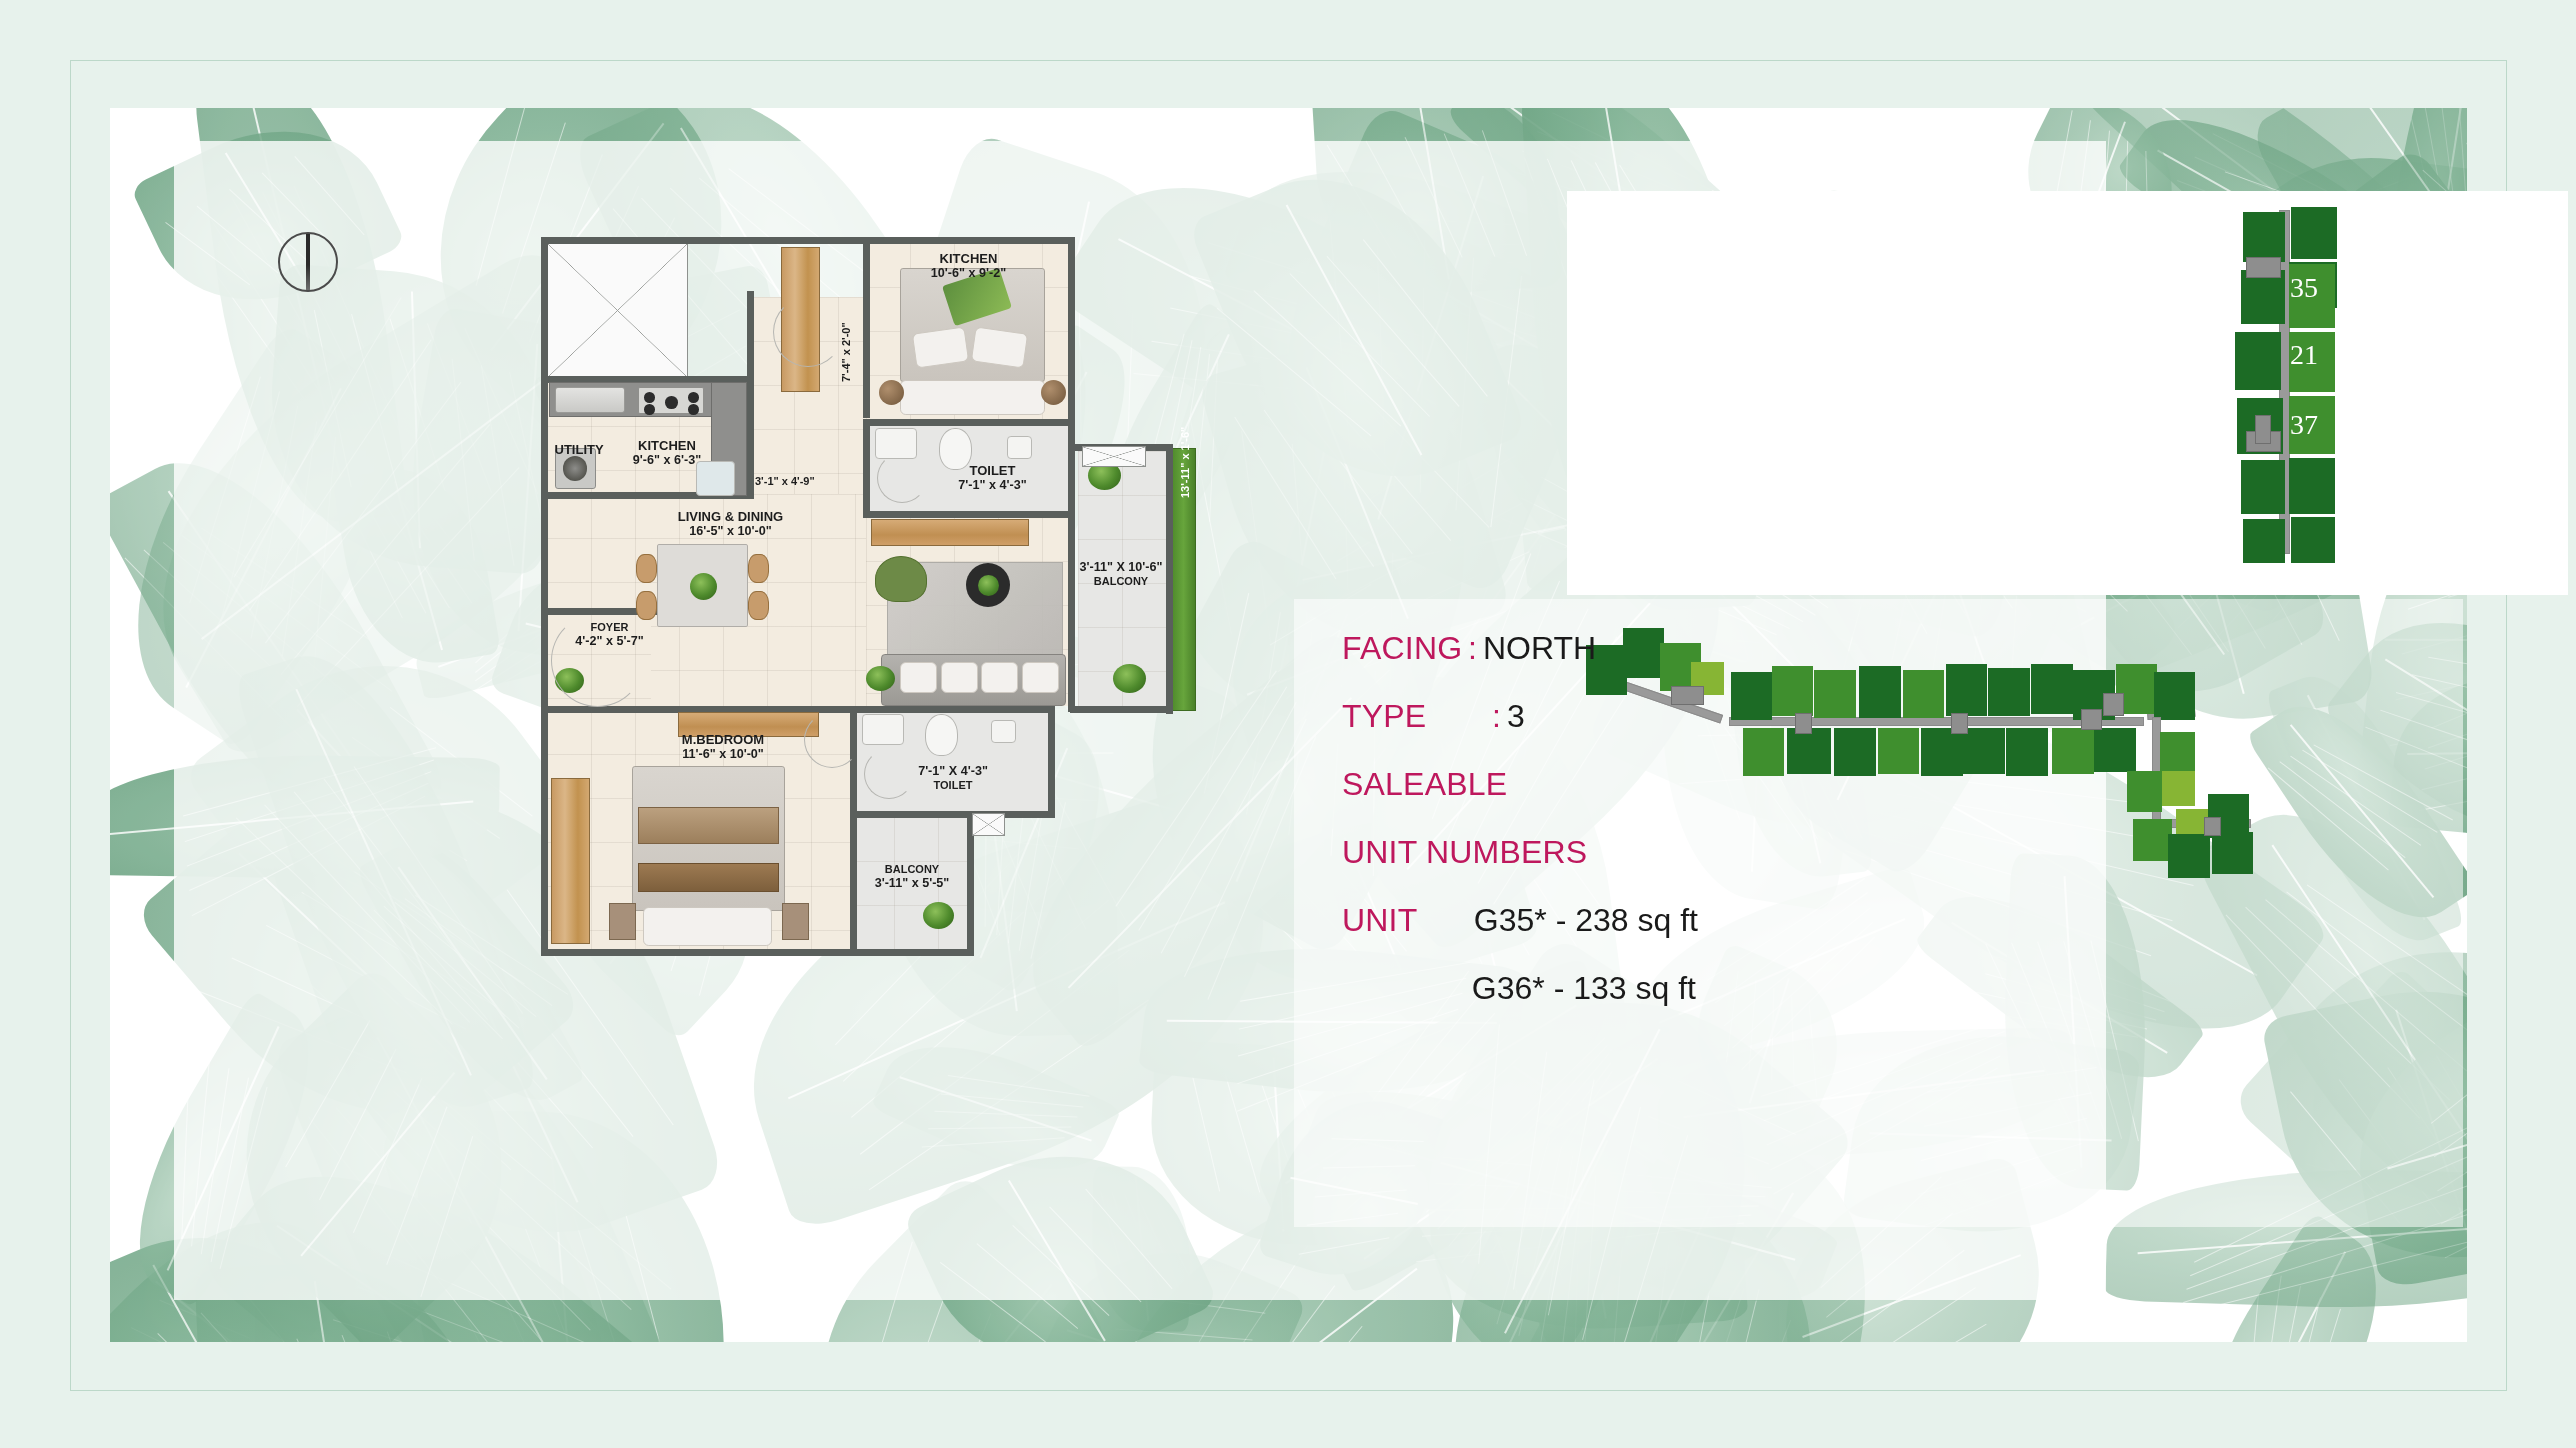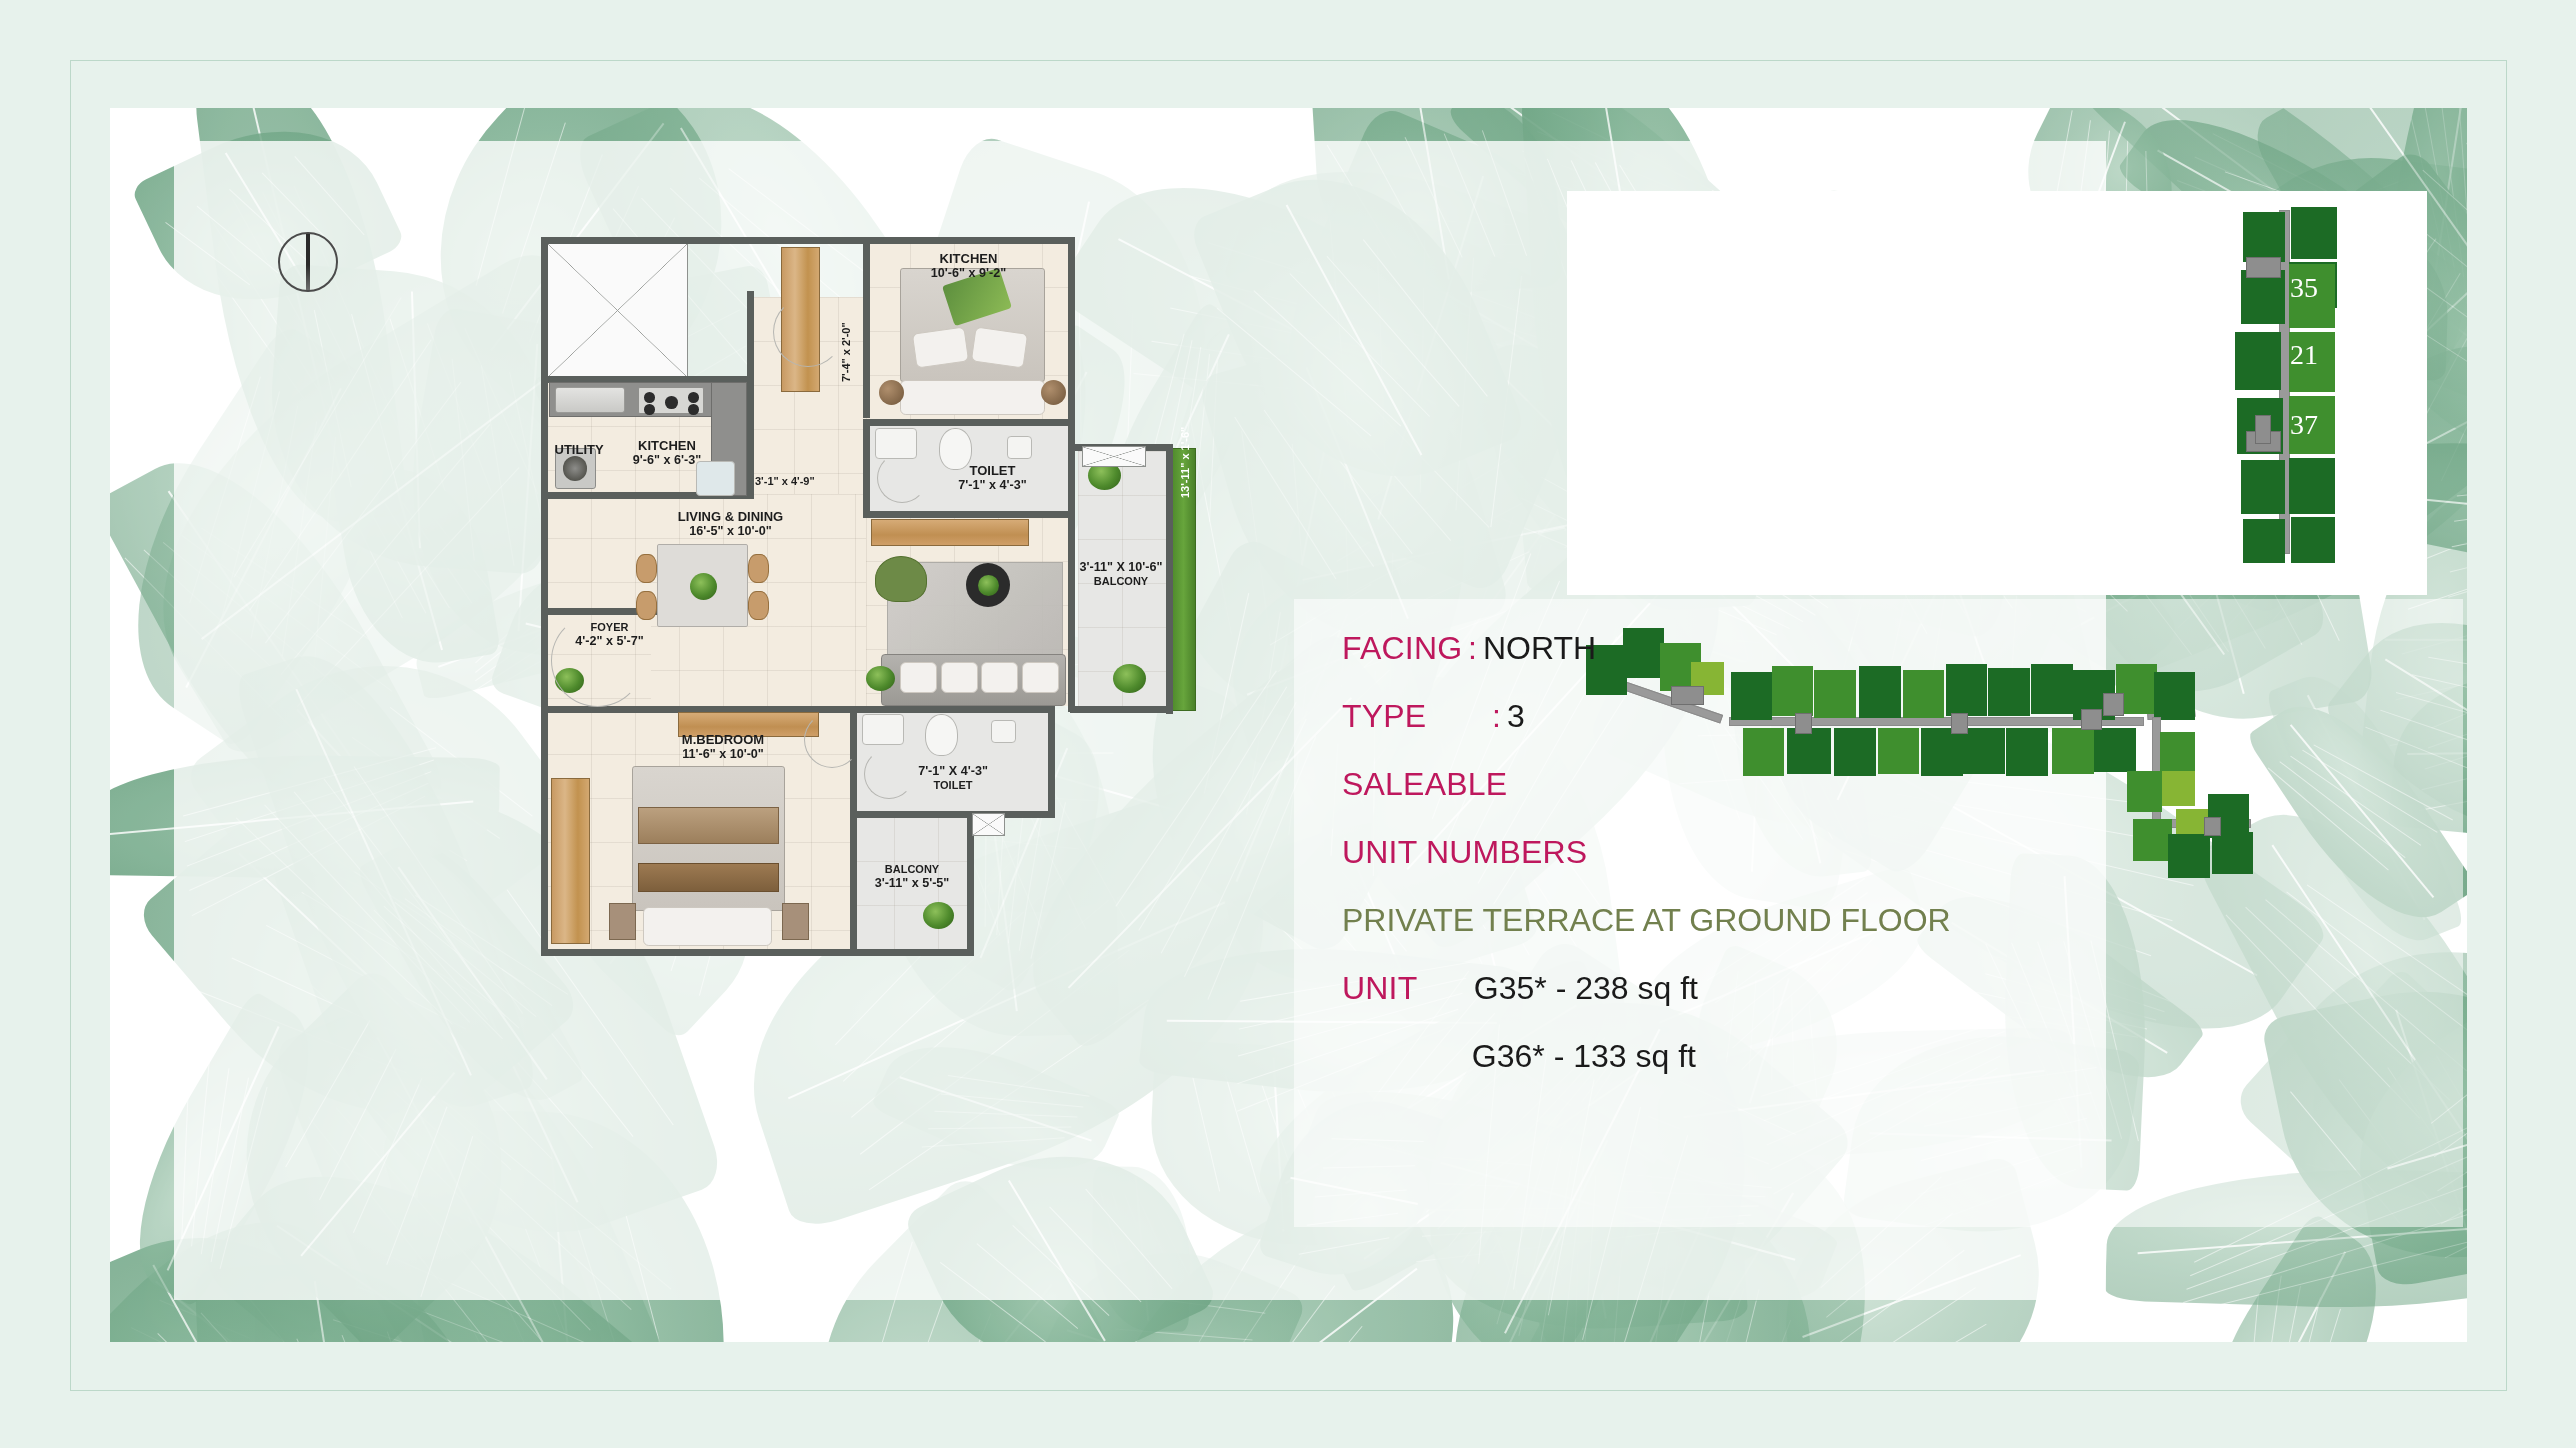"35" #site-card { width: 860px -> 1001px }
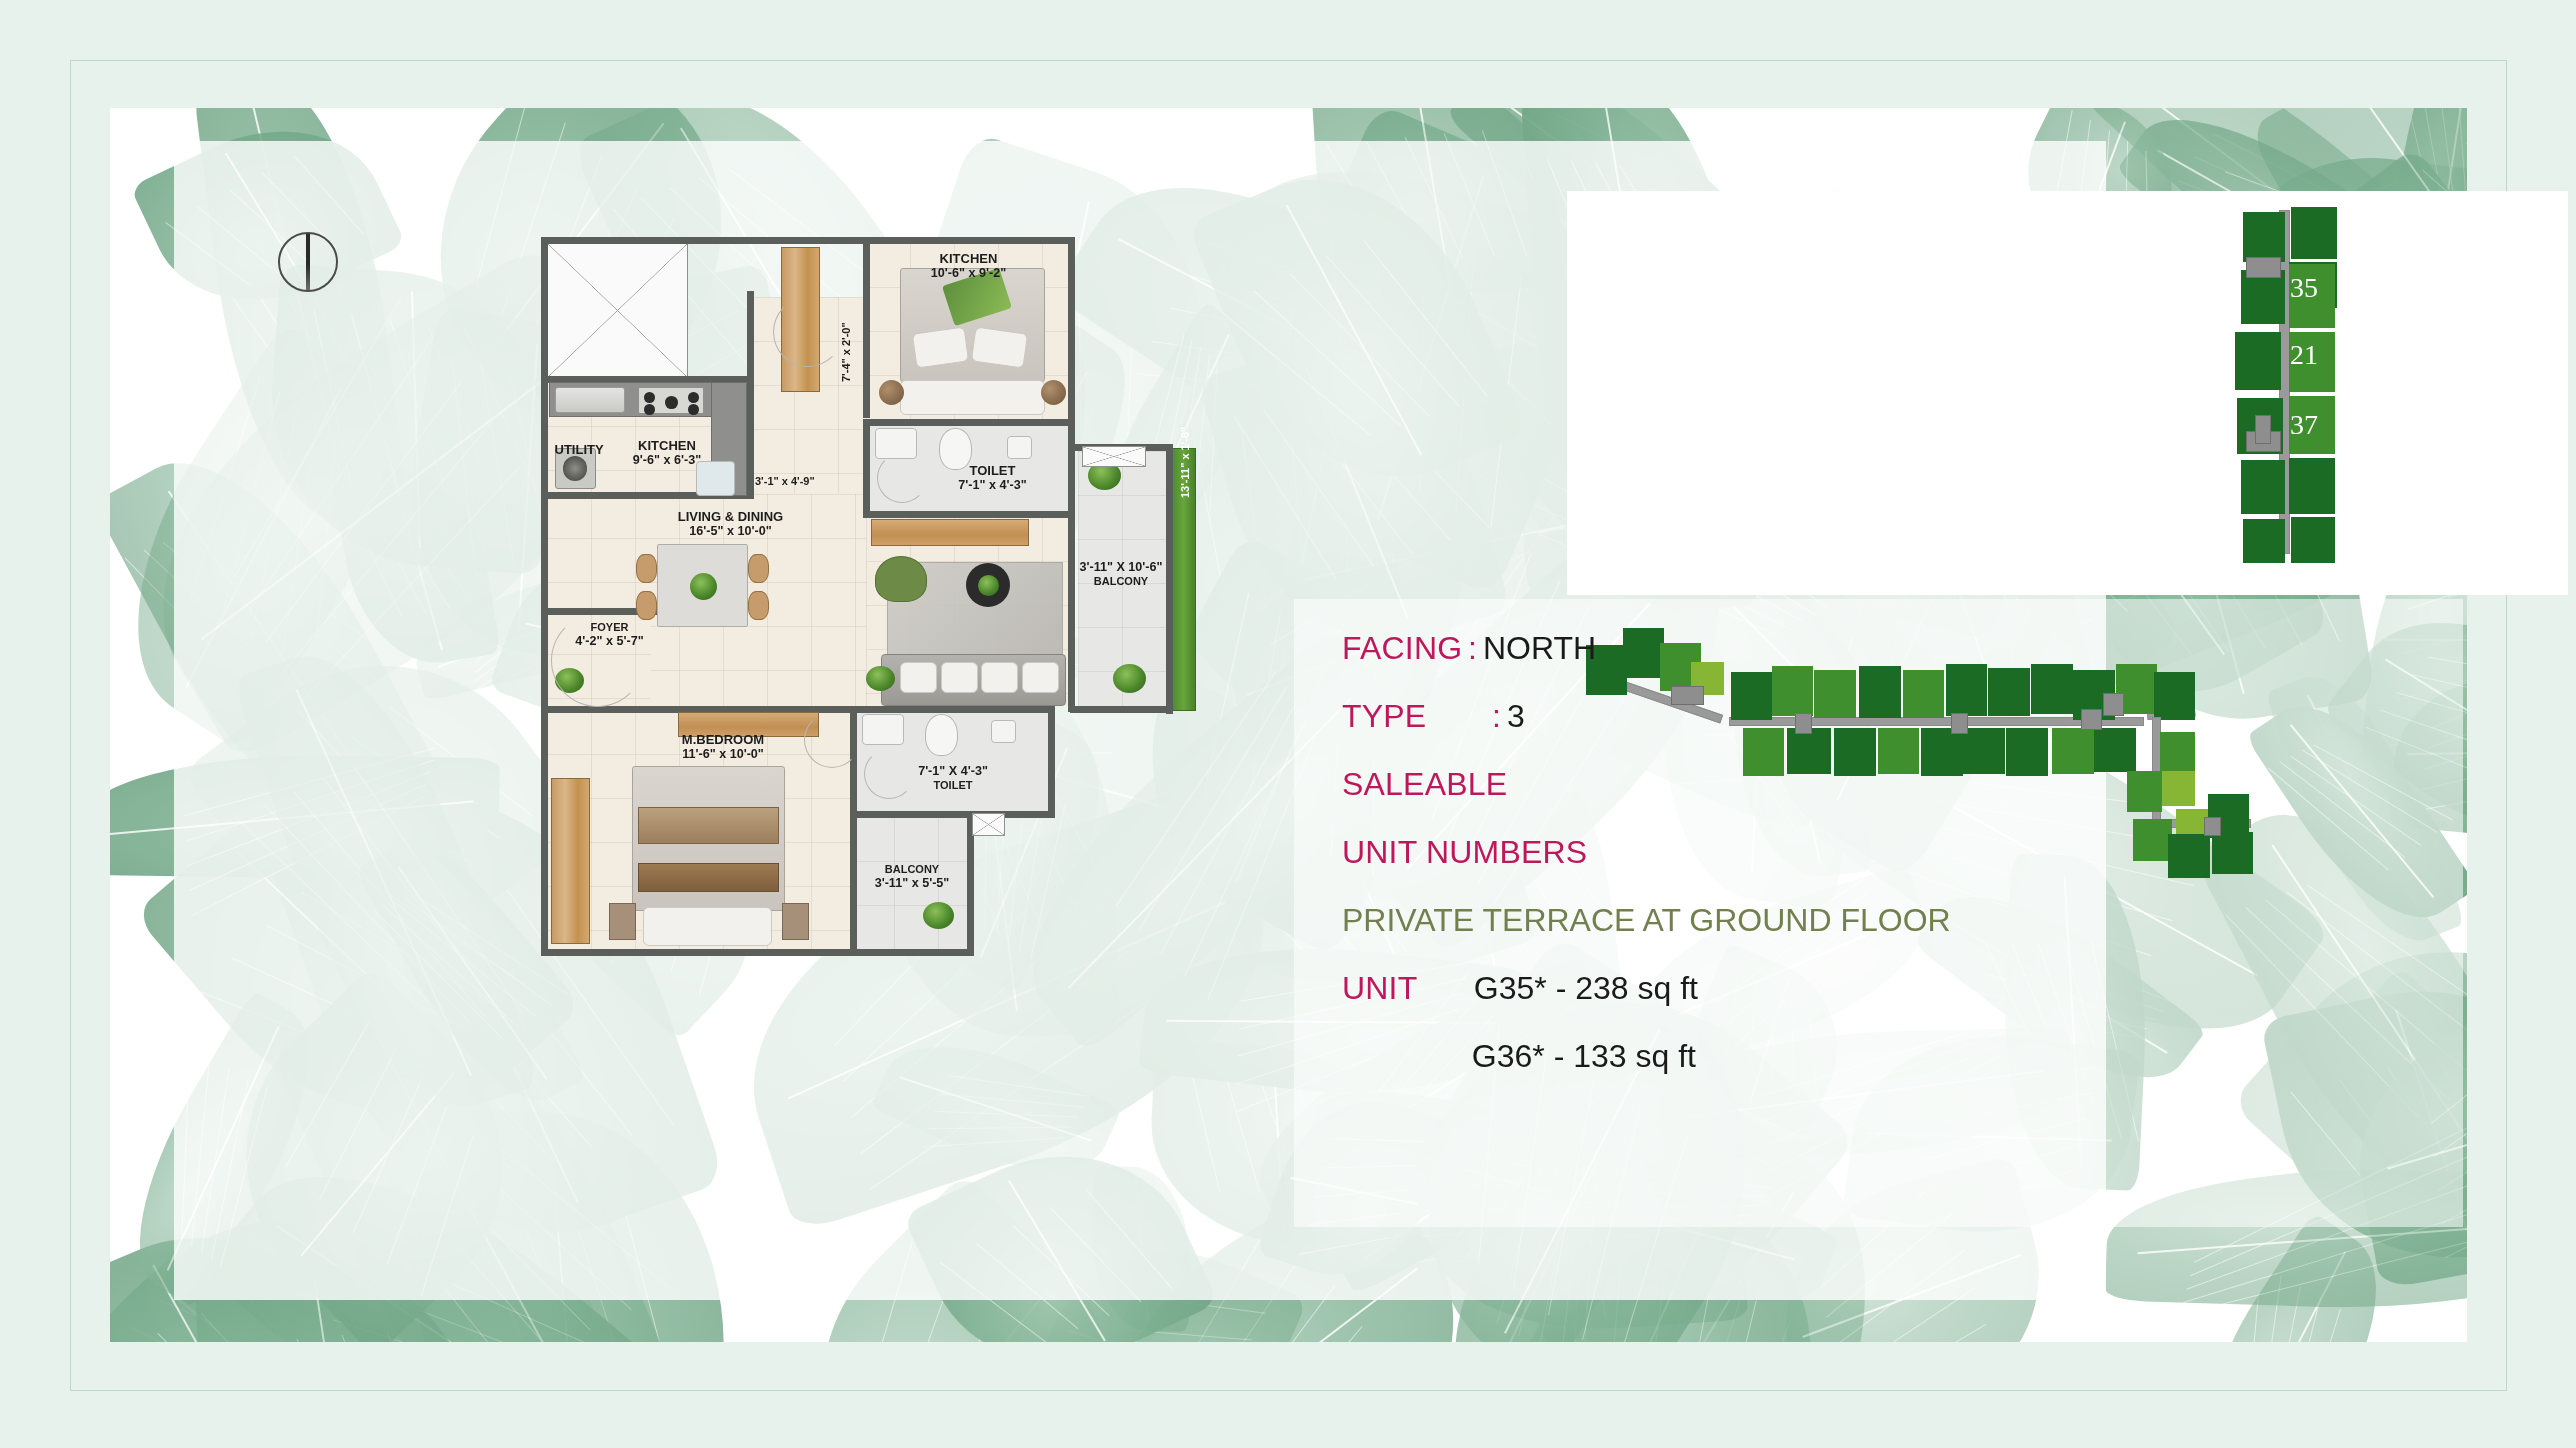"PRIVATE TERRACE AT GROUND FLOOR" div.irow { html: <div> <span>PRIVATE TERRACE AT GROUND FLOOR</span> </div> -> none }
